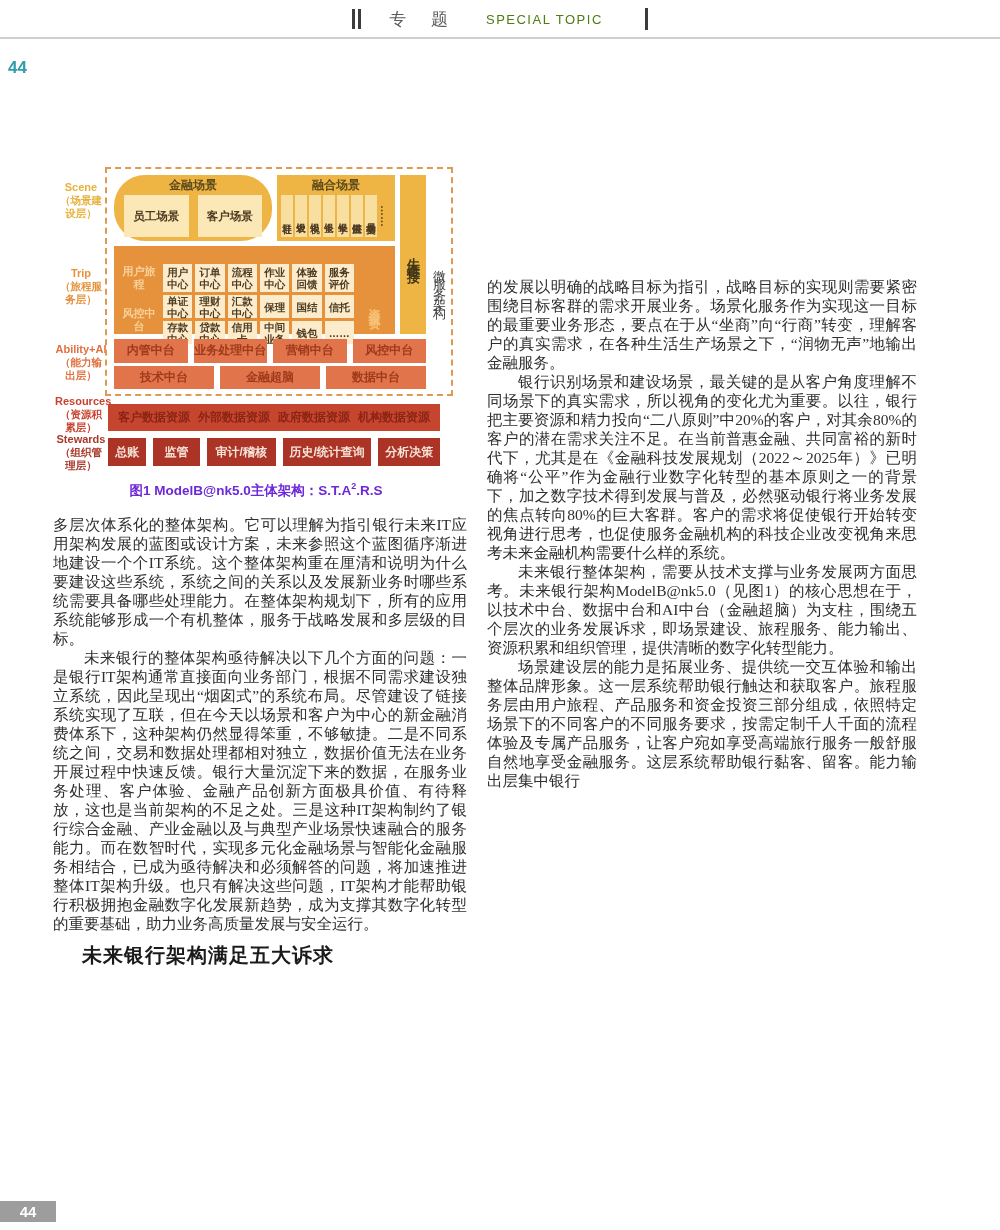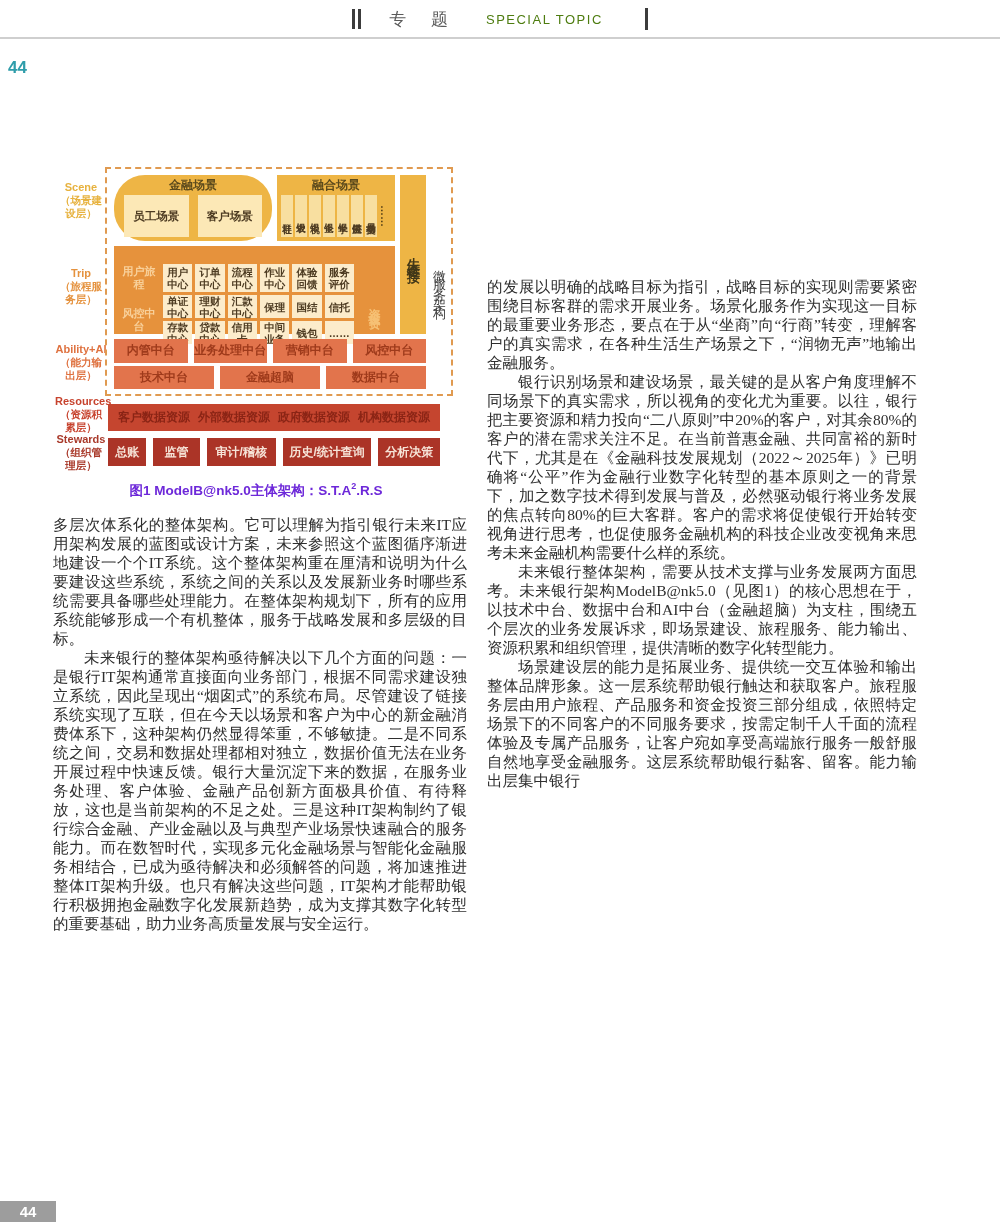"未来银行架构满足五大诉求" div.sec-heading { html: none -> <div>未来银行架构满足五大诉求</div> }
